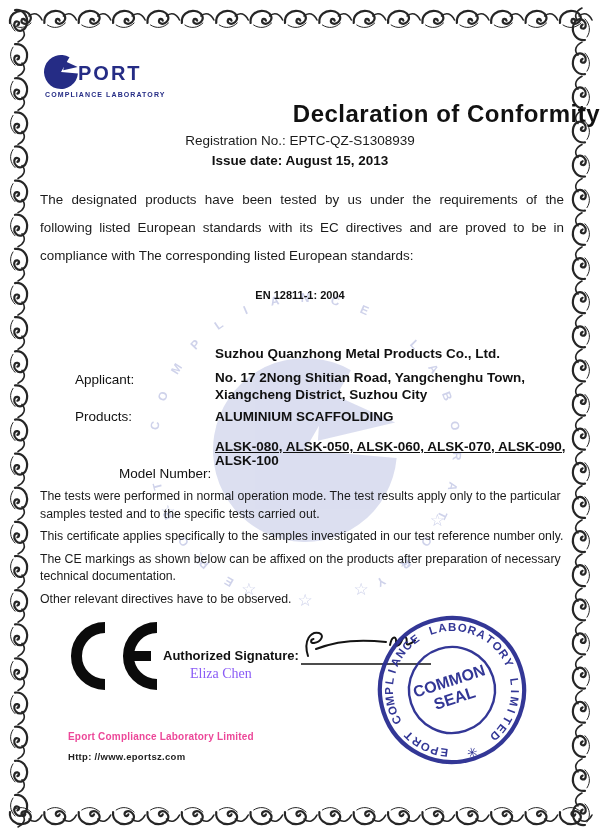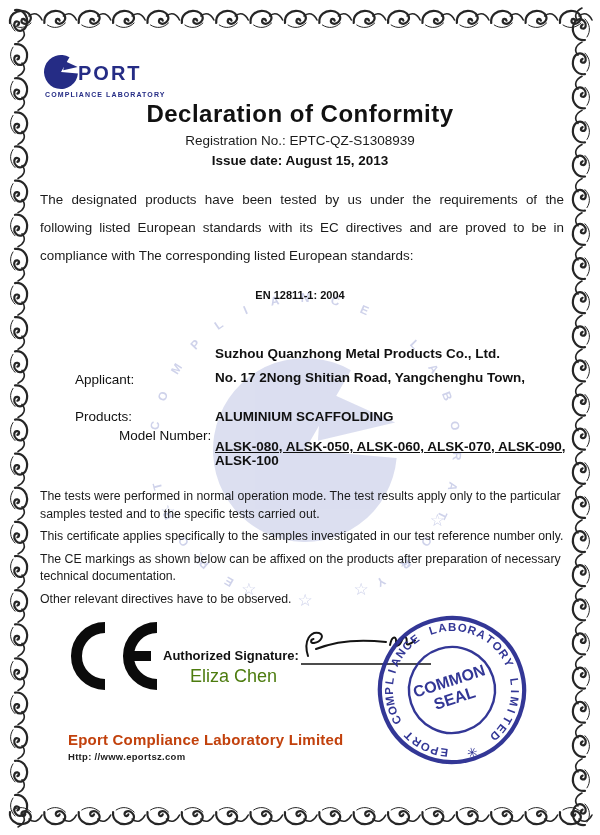"Declaration of Conformity" .title { text-align: center -> right }
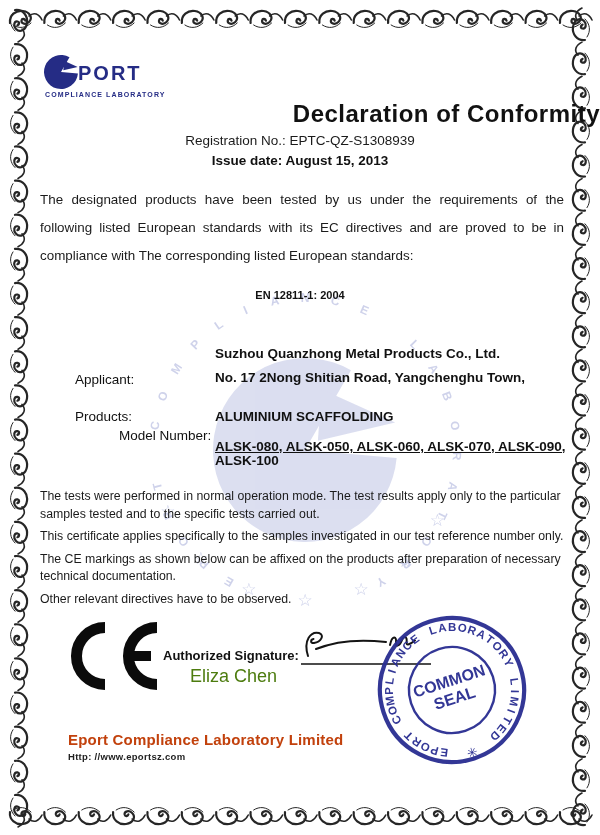"Xiangcheng District, Suzhou City" div.fld-value { html: none -> <div>Xiangcheng District, Suzhou City</div> }
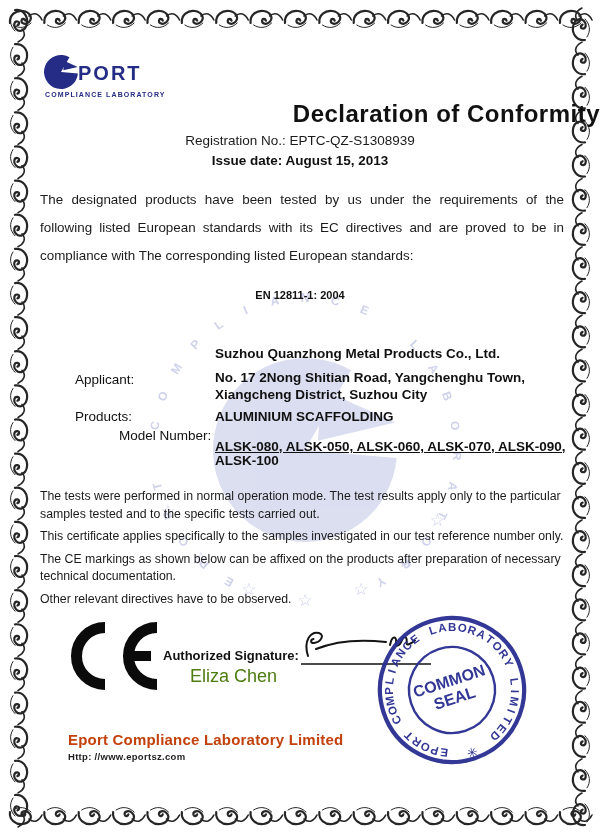"Model Number:" div.fld-label { top: 428px -> 466px }
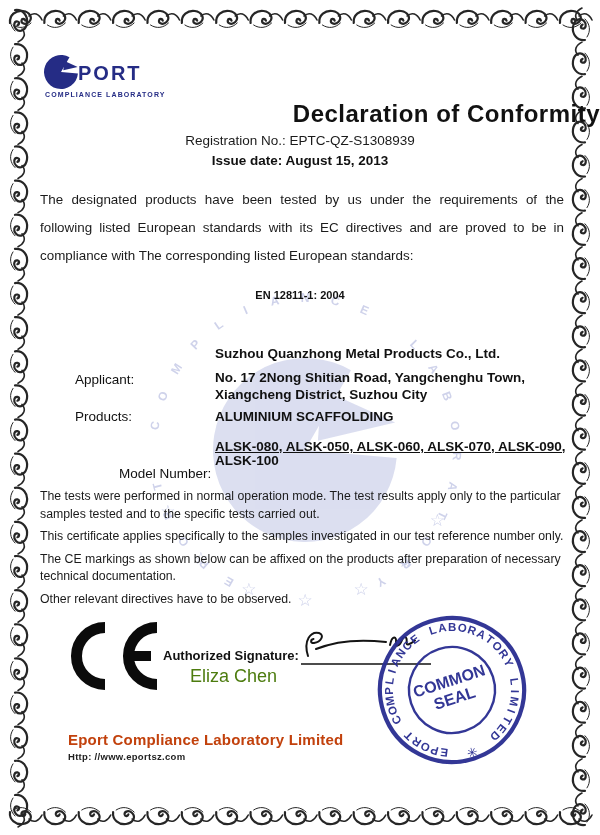"Eliza Chen" .sig-name { color: #4d7c0f -> #8b5cf6; font-family: none -> Liberation Serif, serif; font-size: 18px -> 14px }
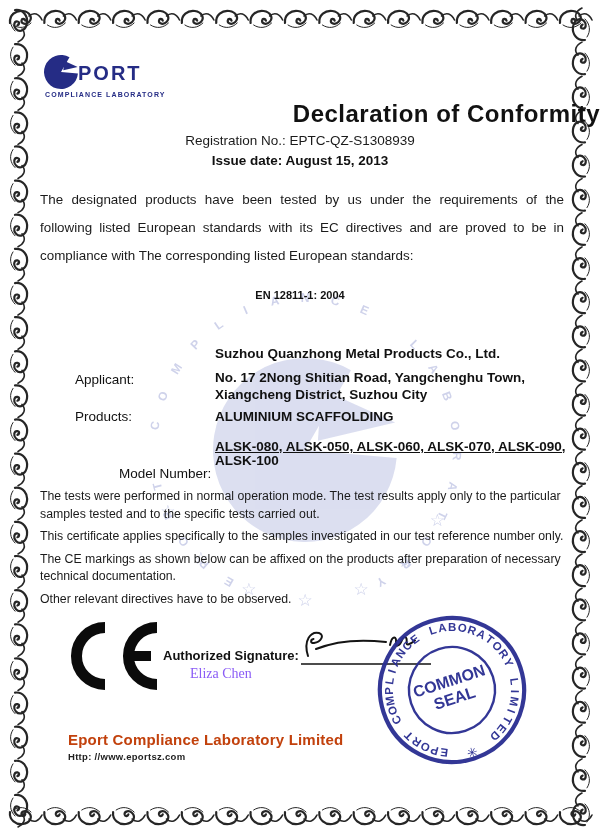"Eport Compliance Laboratory Limited" .footer-company { color: #c2410c -> #ec4899; font-size: 15px -> 10px }
